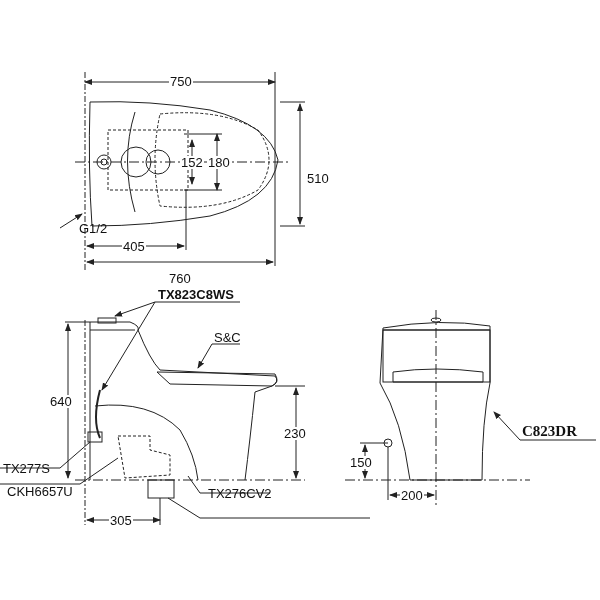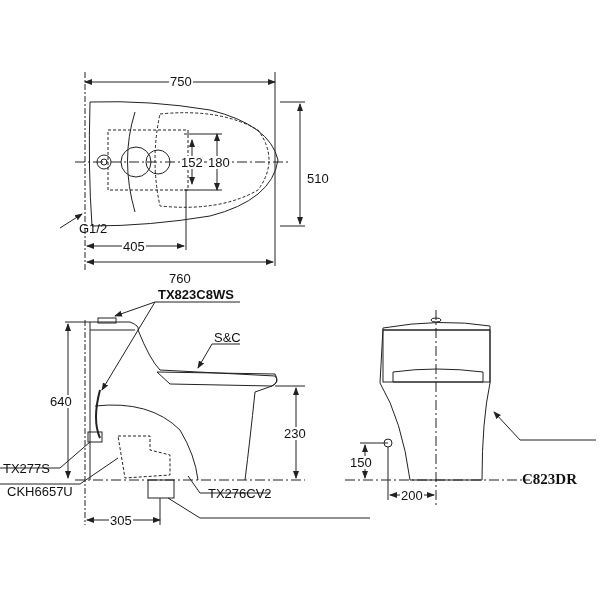"C823DR" span.lbl { margin-top: 48px -> none }
